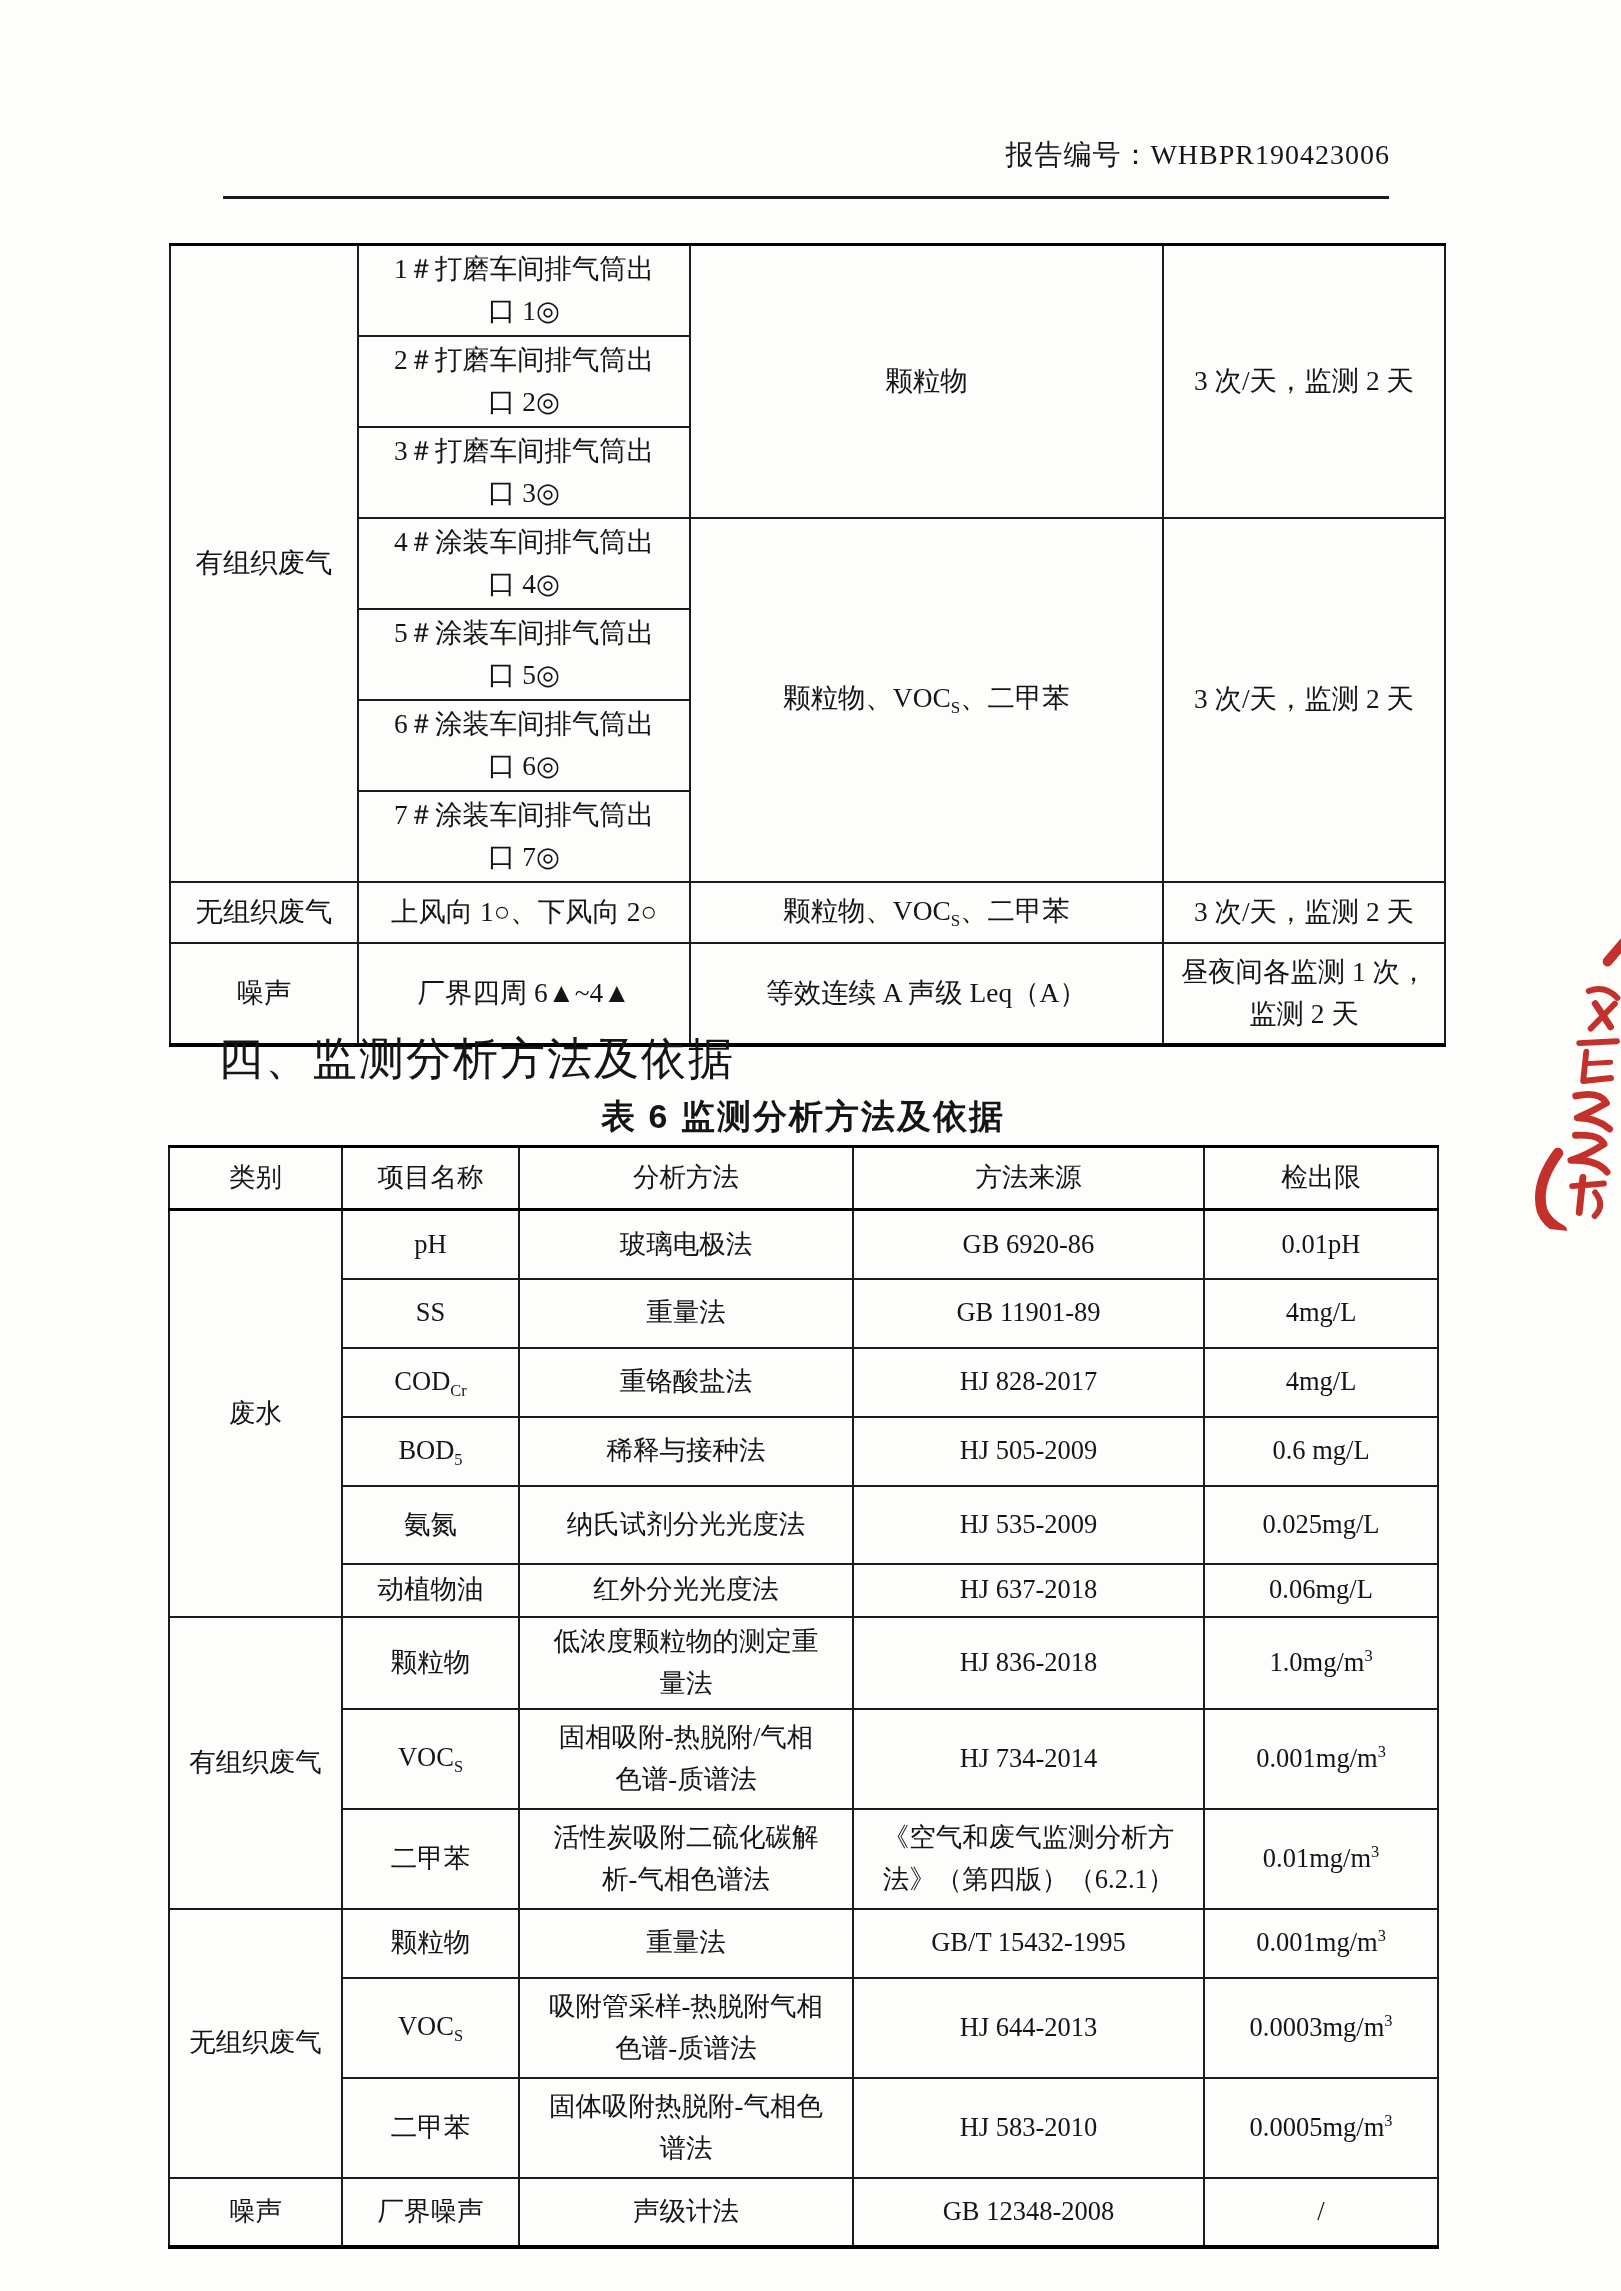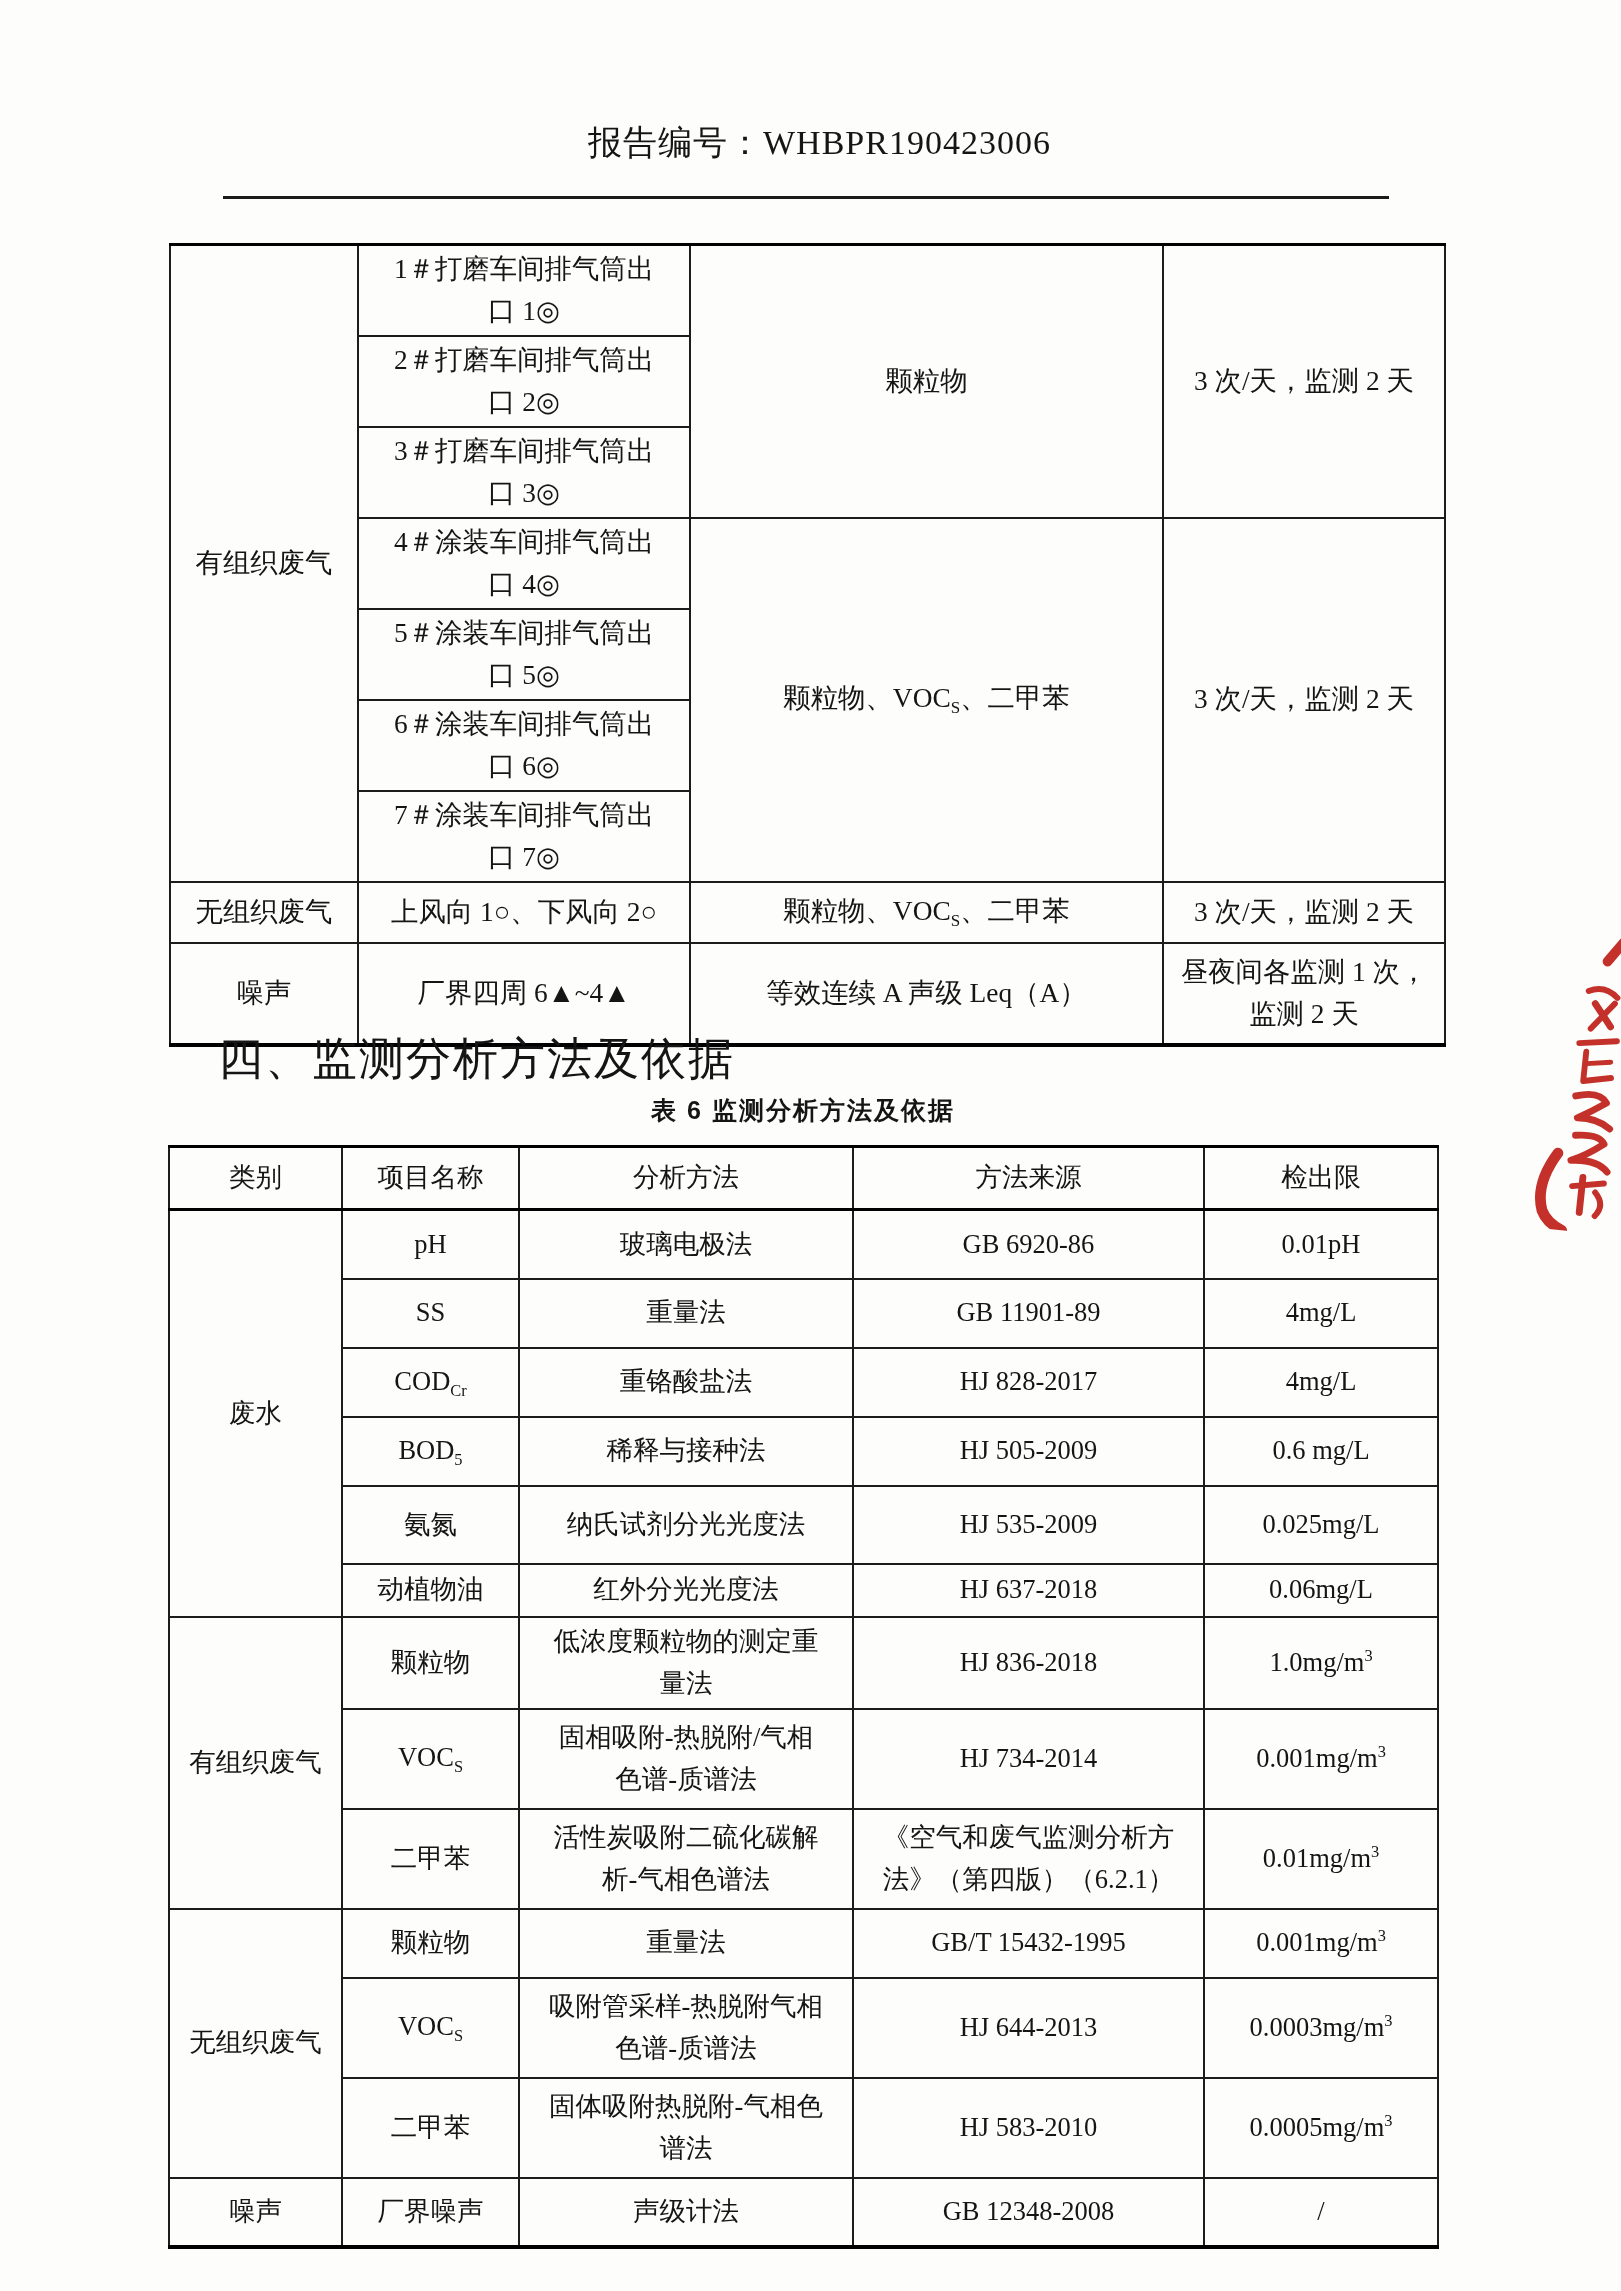"报告编号：WHBPR190423006" .report-header { font-size: 34px -> 28px; text-align: none -> right; top: 125px -> 137px }
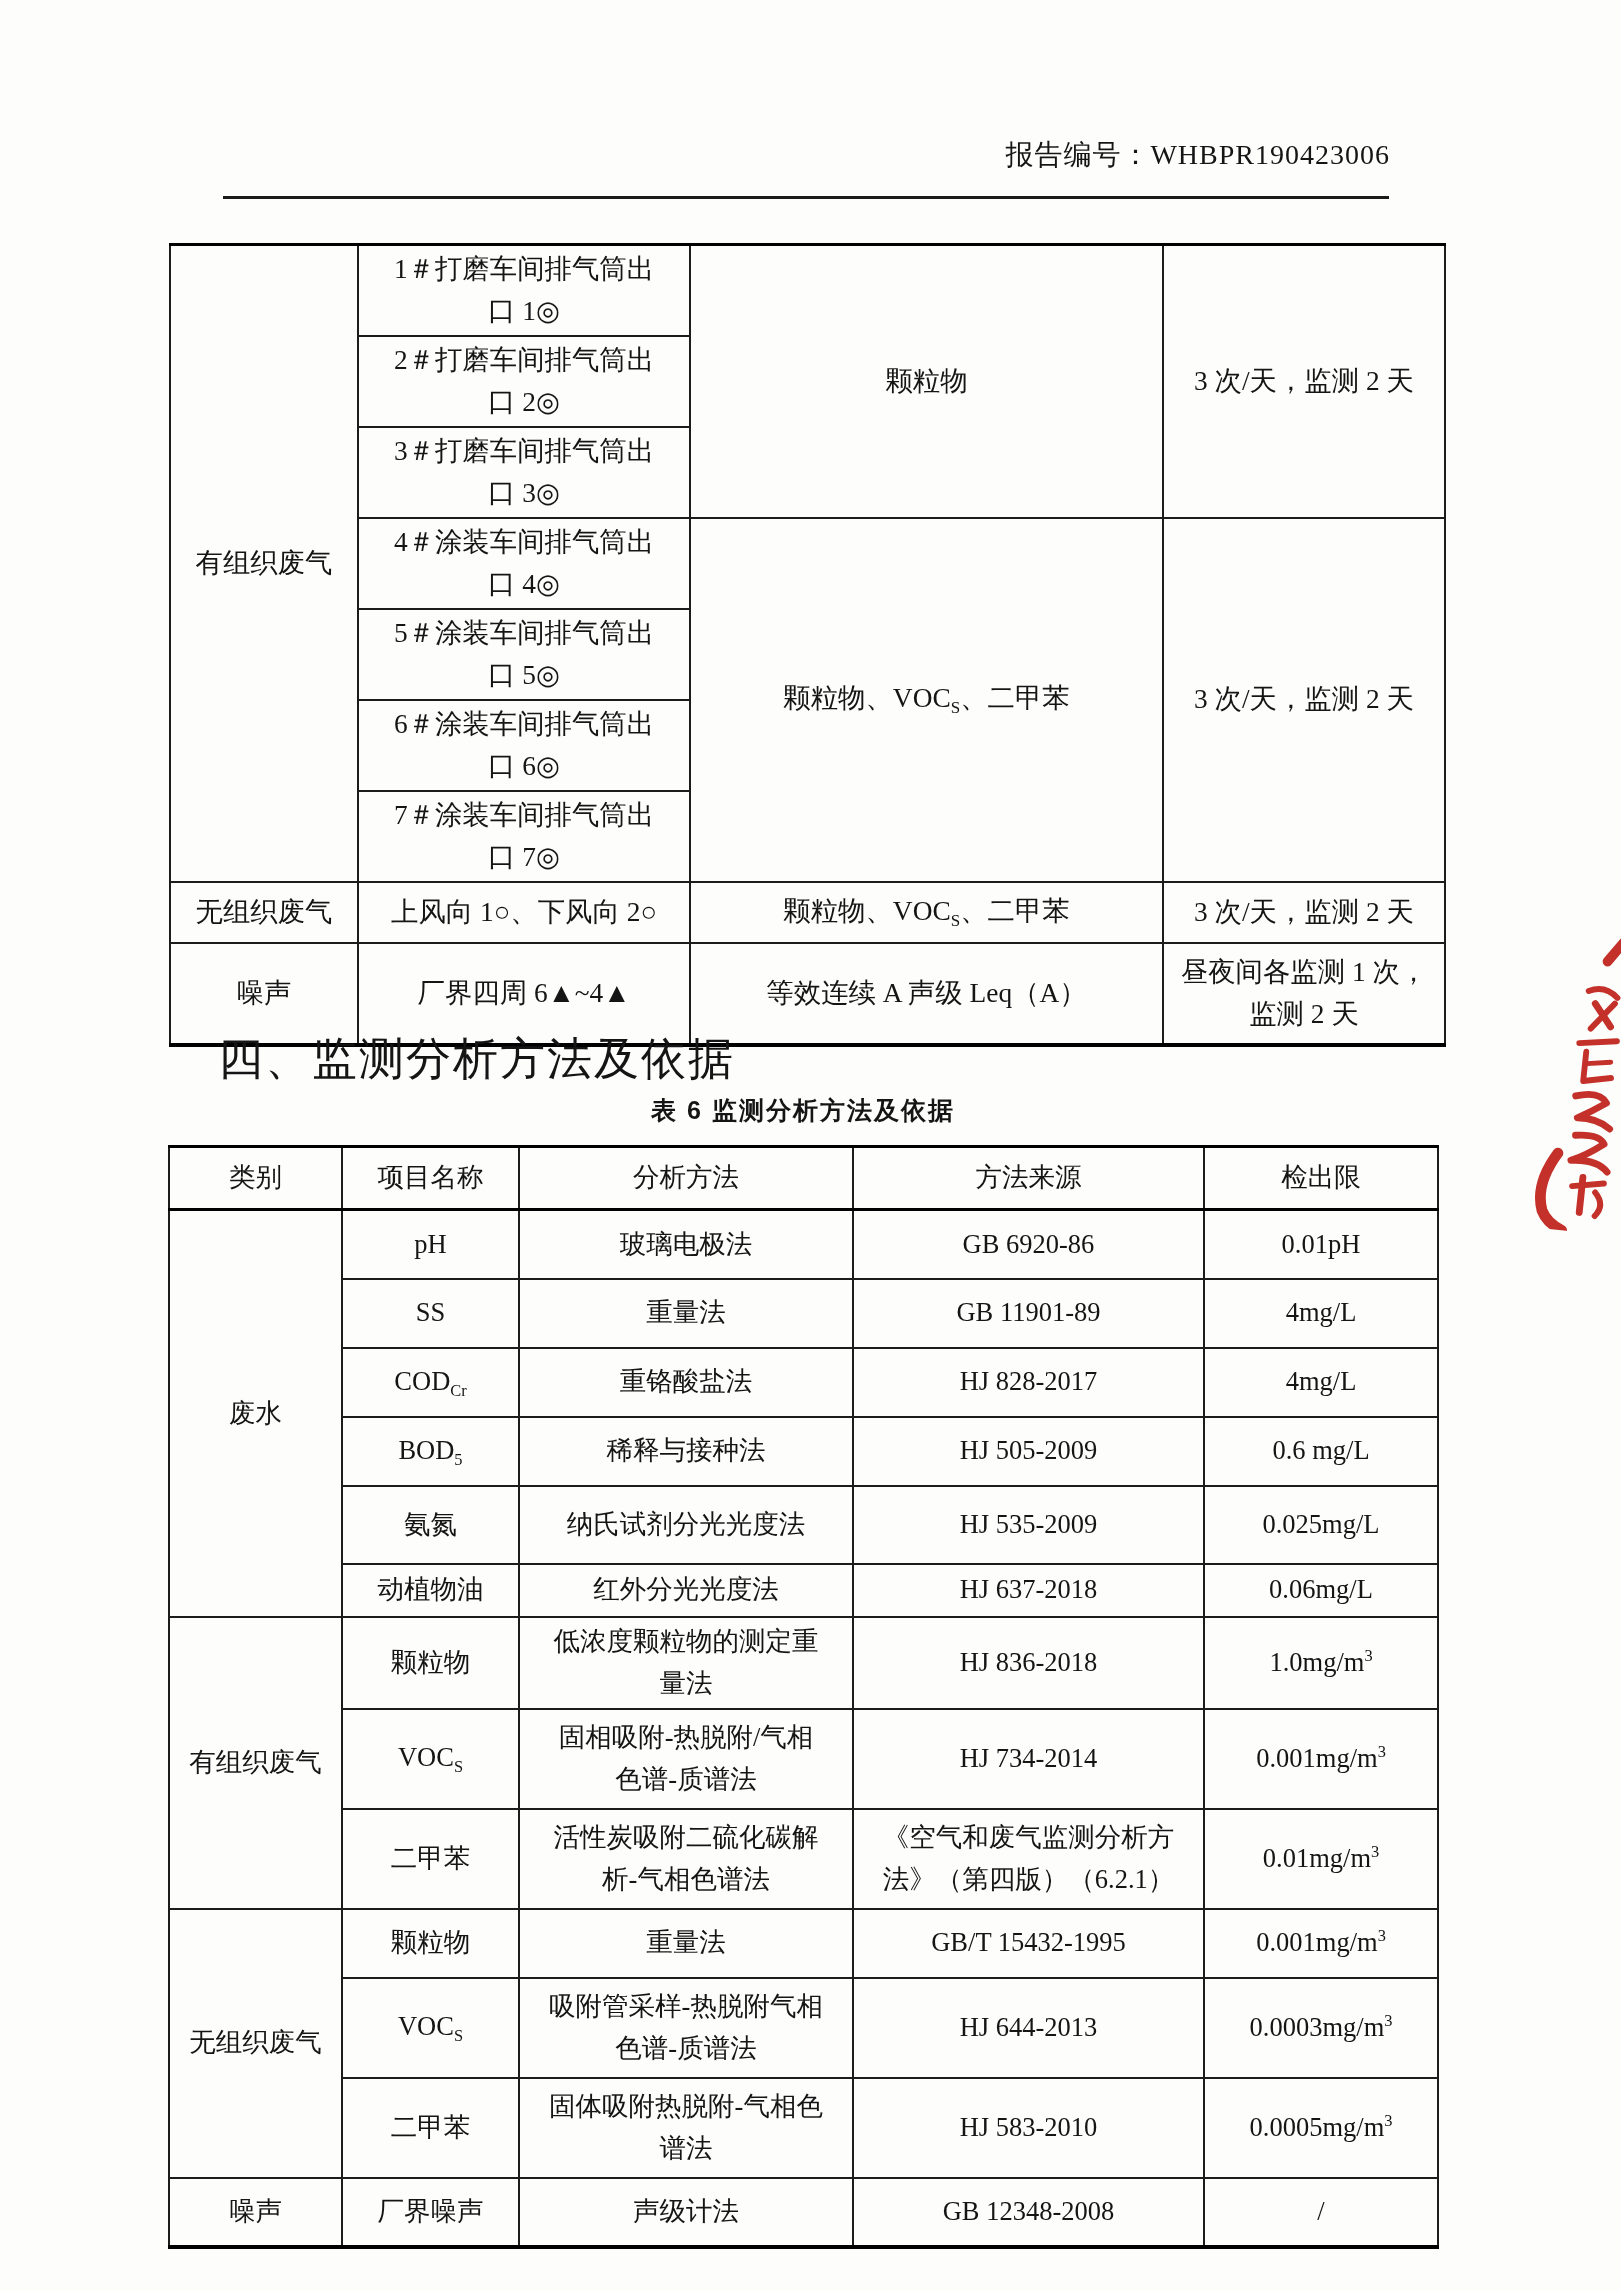"表 6 监测分析方法及依据" .table6-caption { font-size: 25px -> 34px }
